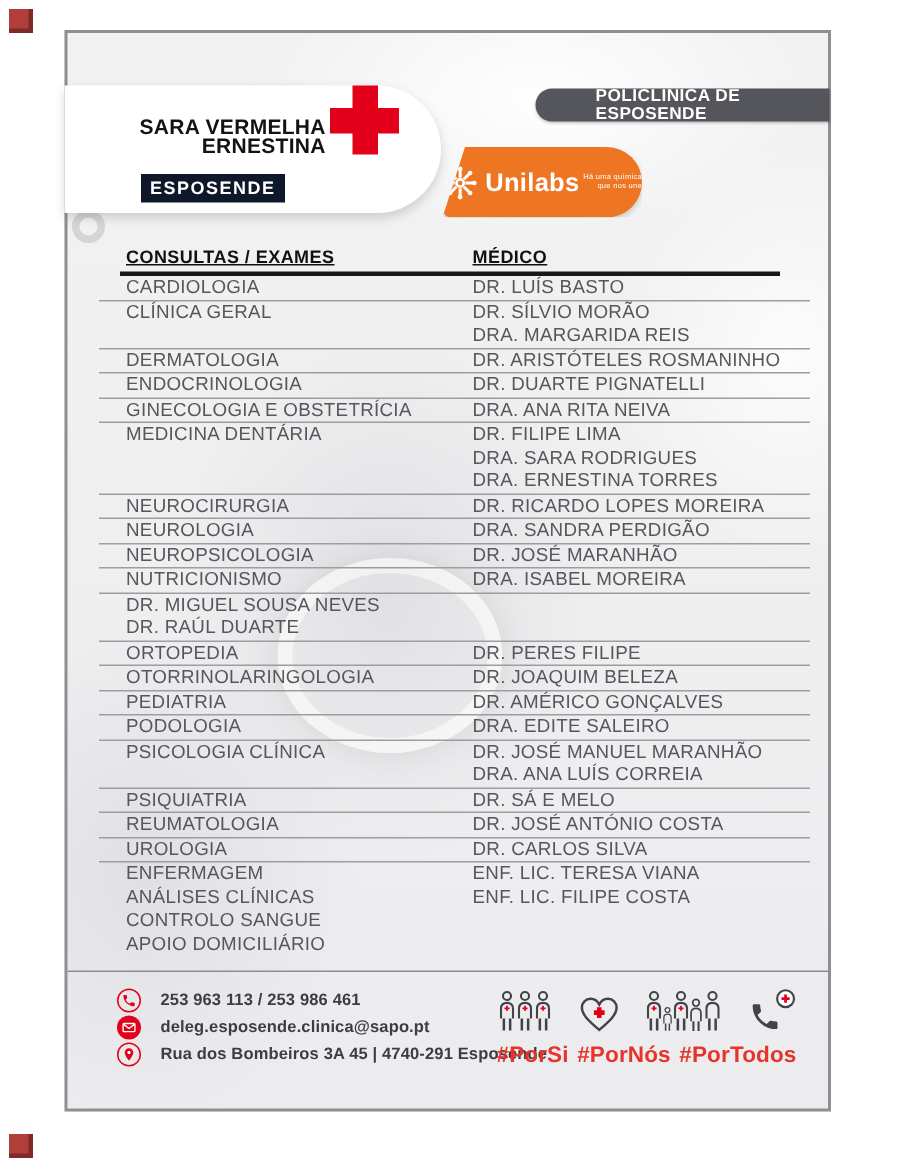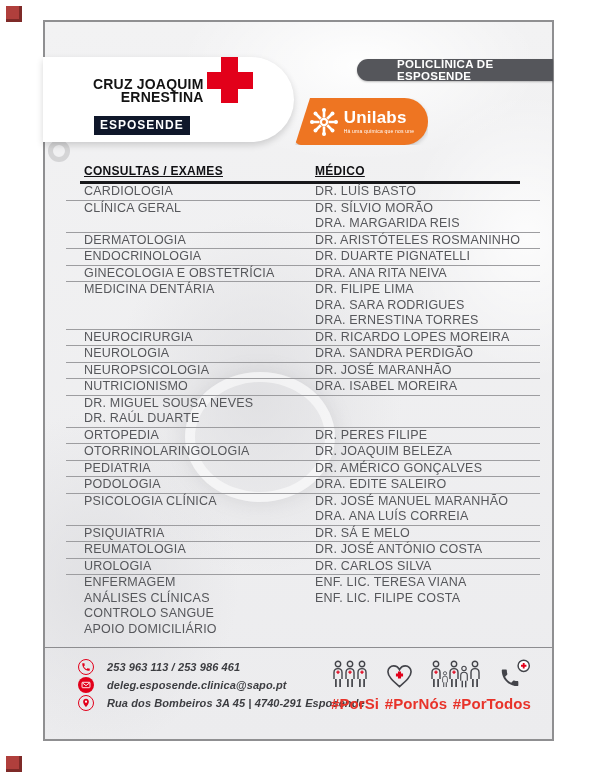"CRUZ JOAQUIM" div { text: CRUZ JOAQUIM -> SARA VERMELHA }
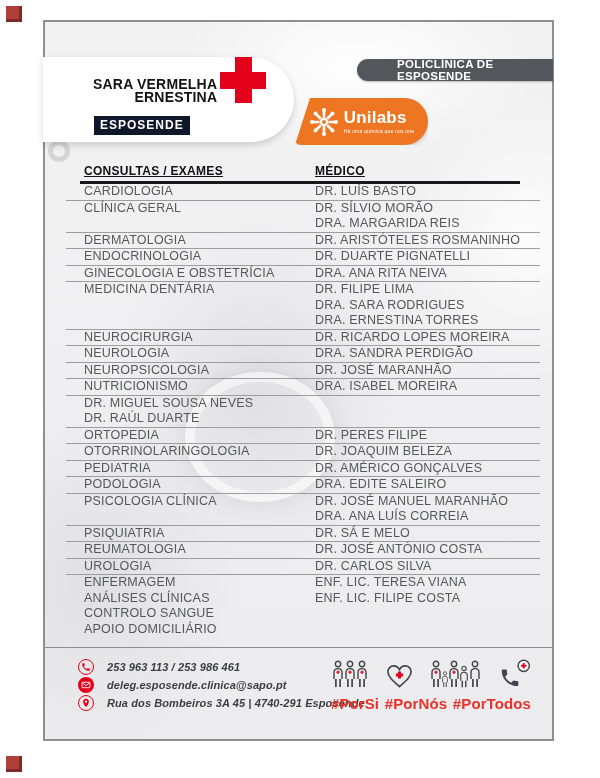"Unilabs" .unilabs .wordmark { flex-direction: column -> none }
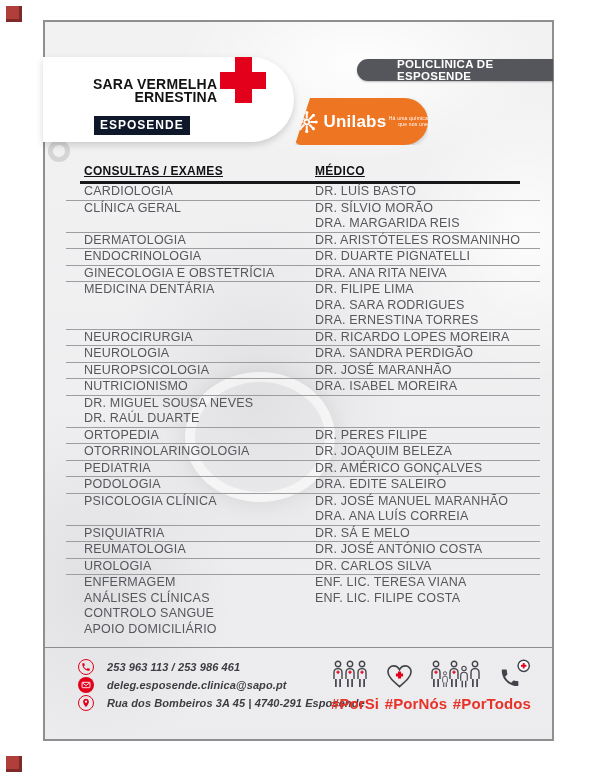"253 963 113 / 253" .contact-row { font-style: italic -> none }
